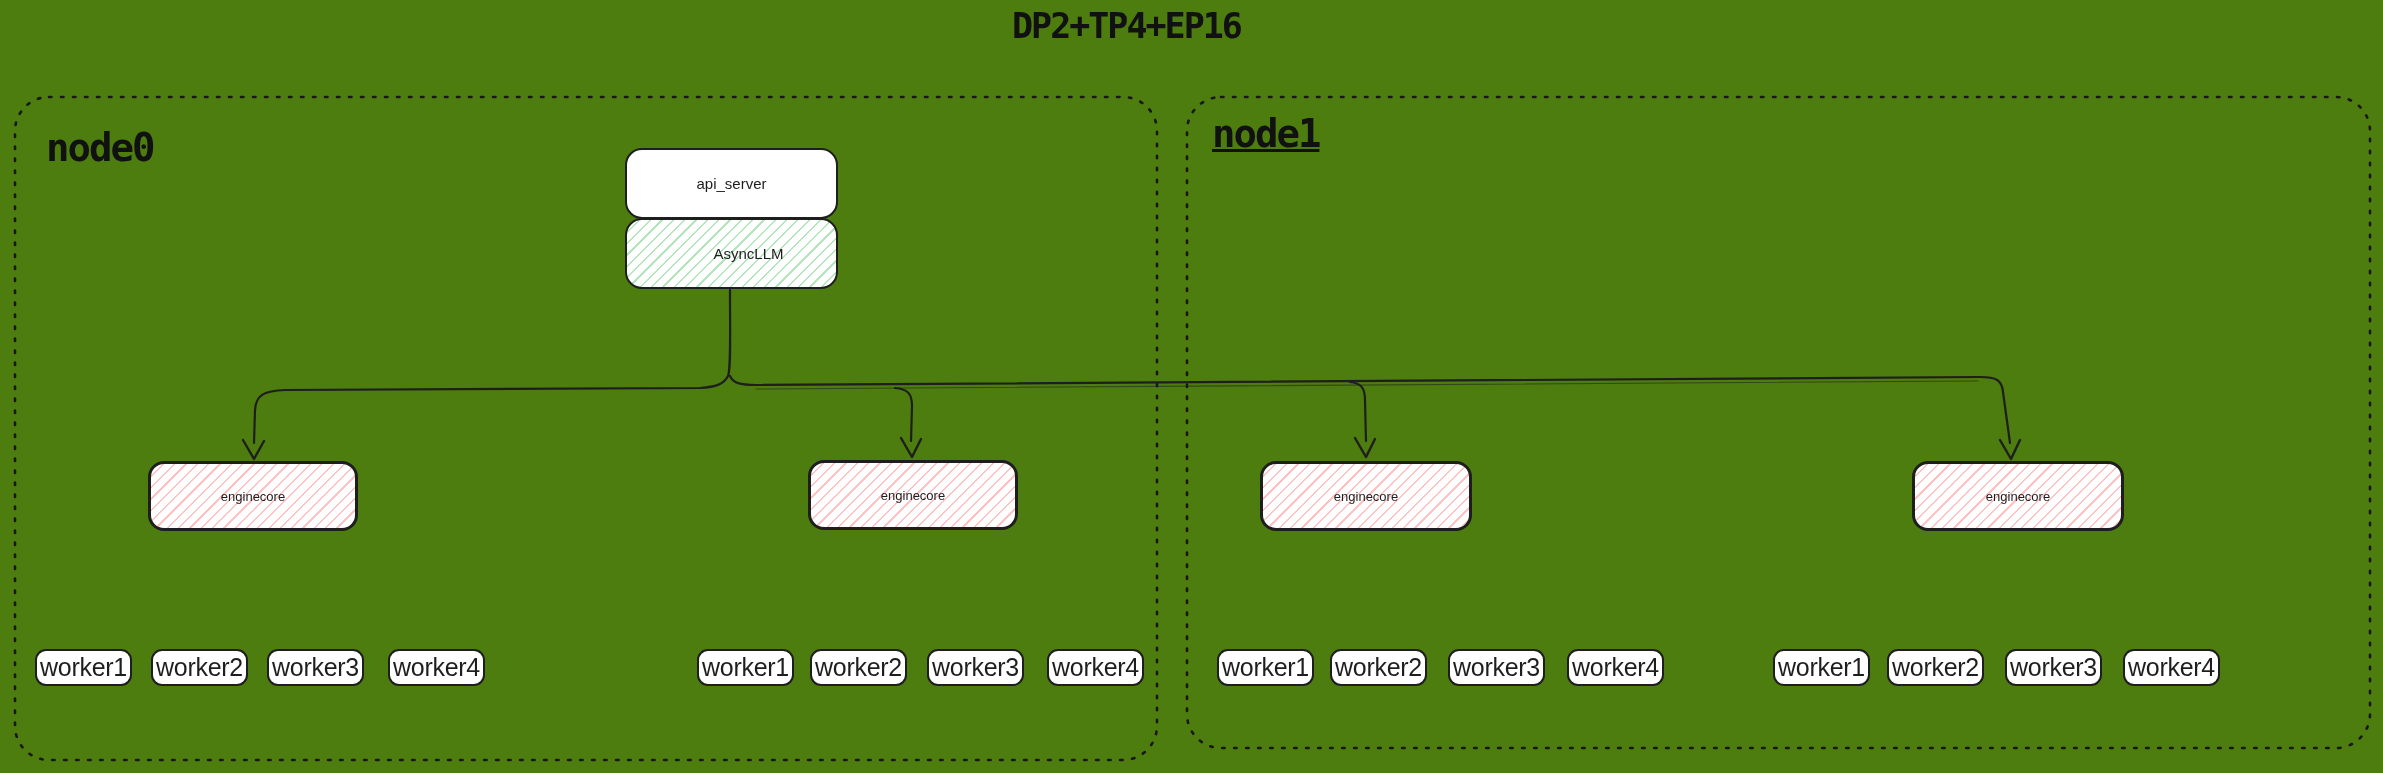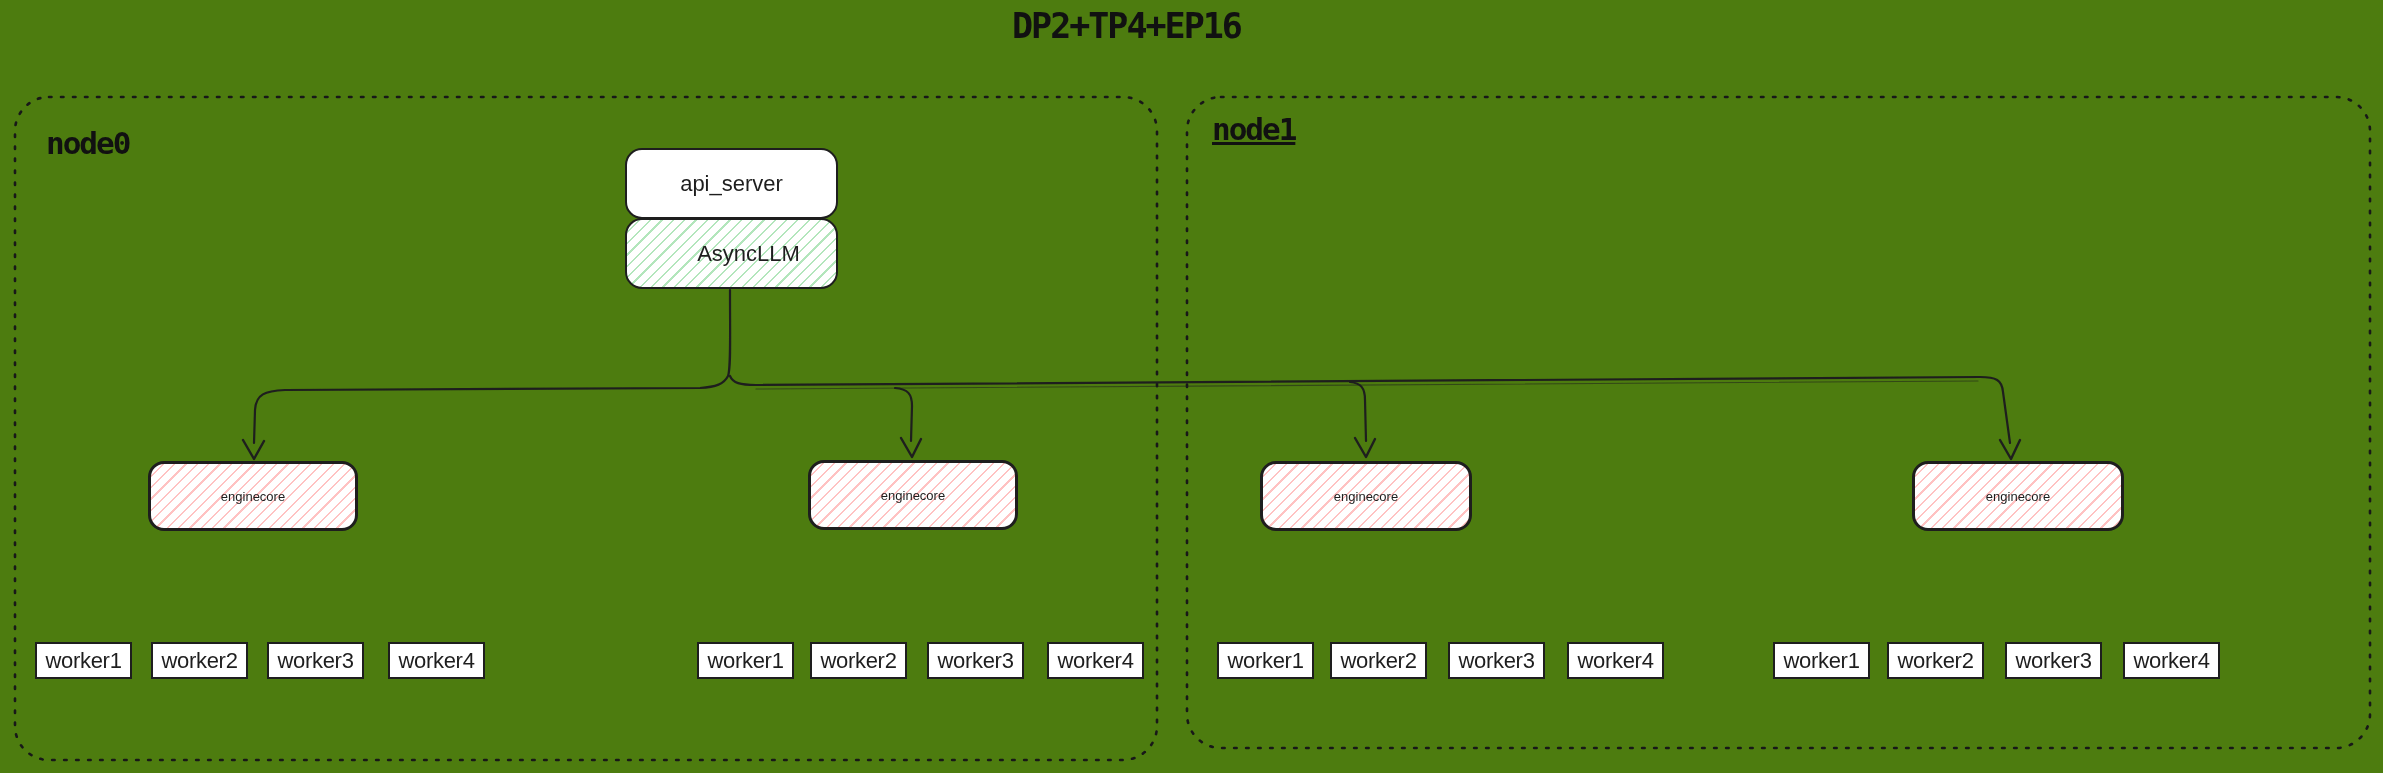"node0" .nodelabel { font-size: 31px -> 39px }
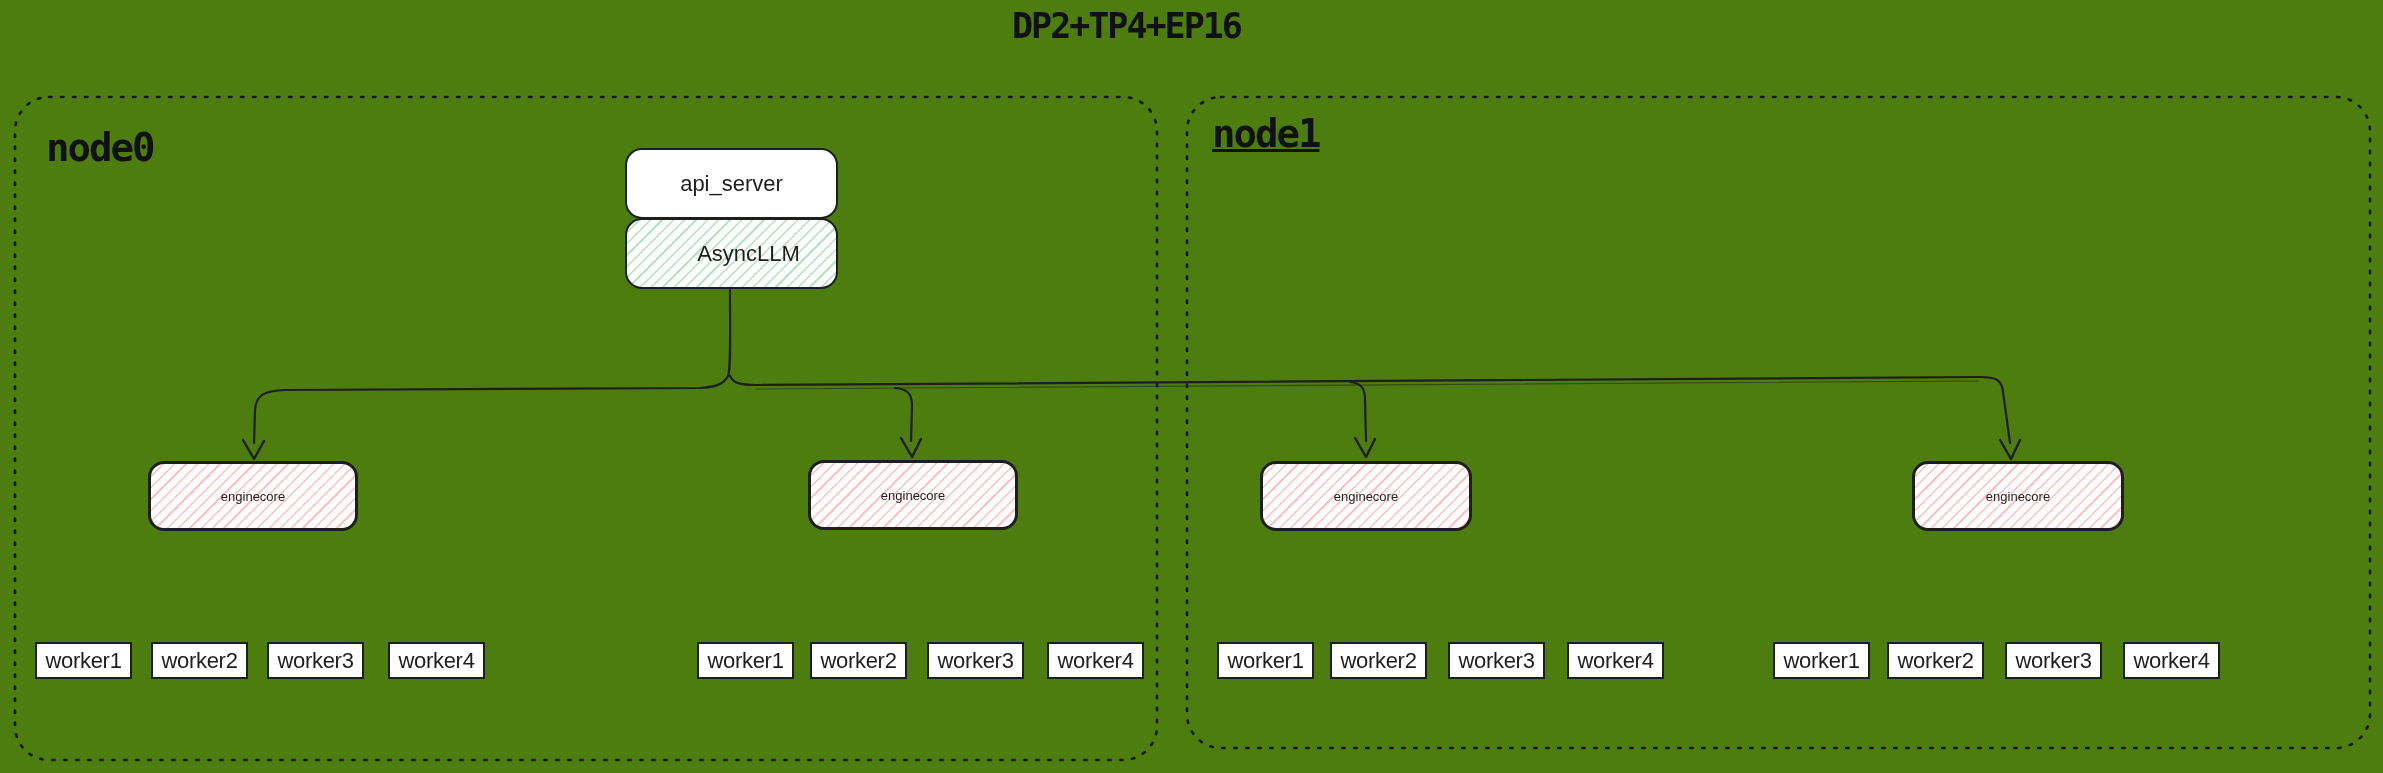"api_server" .pill { font-size: 22px -> 15px }
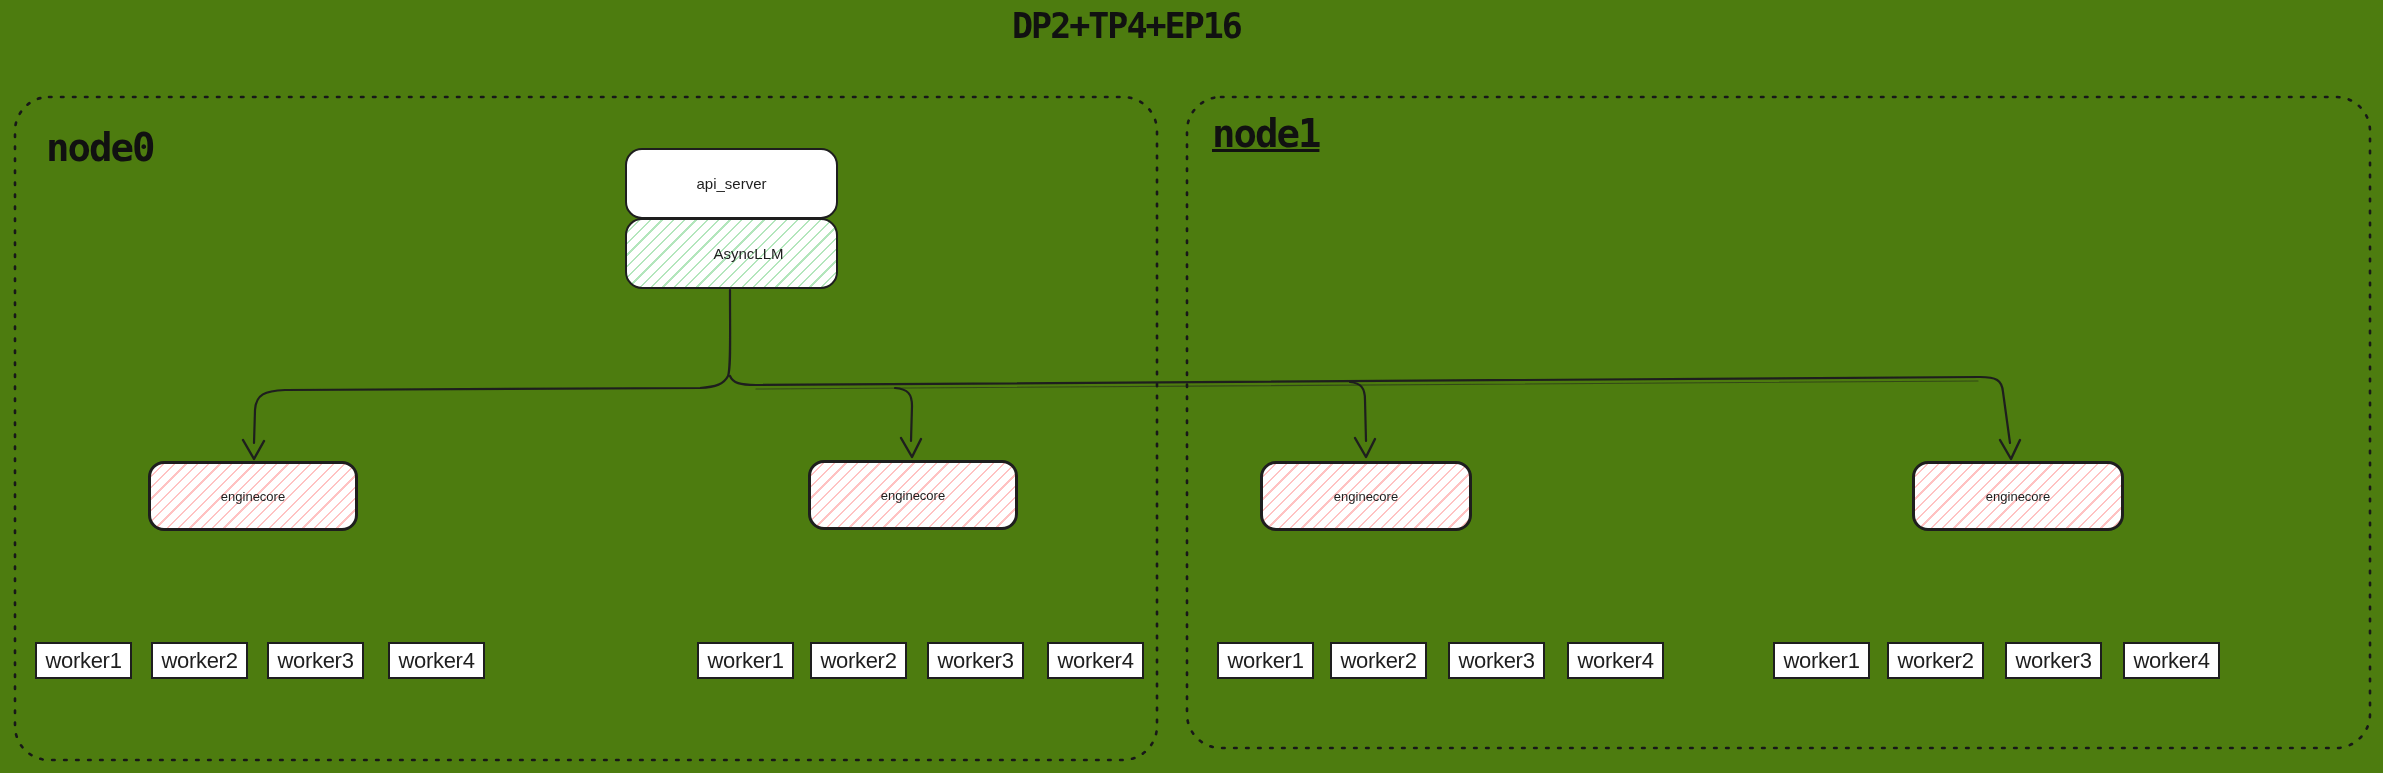"worker1" .worker { border-radius: 0 -> 11px; font-size: 22px -> 25px; margin-top: none -> 7px }
